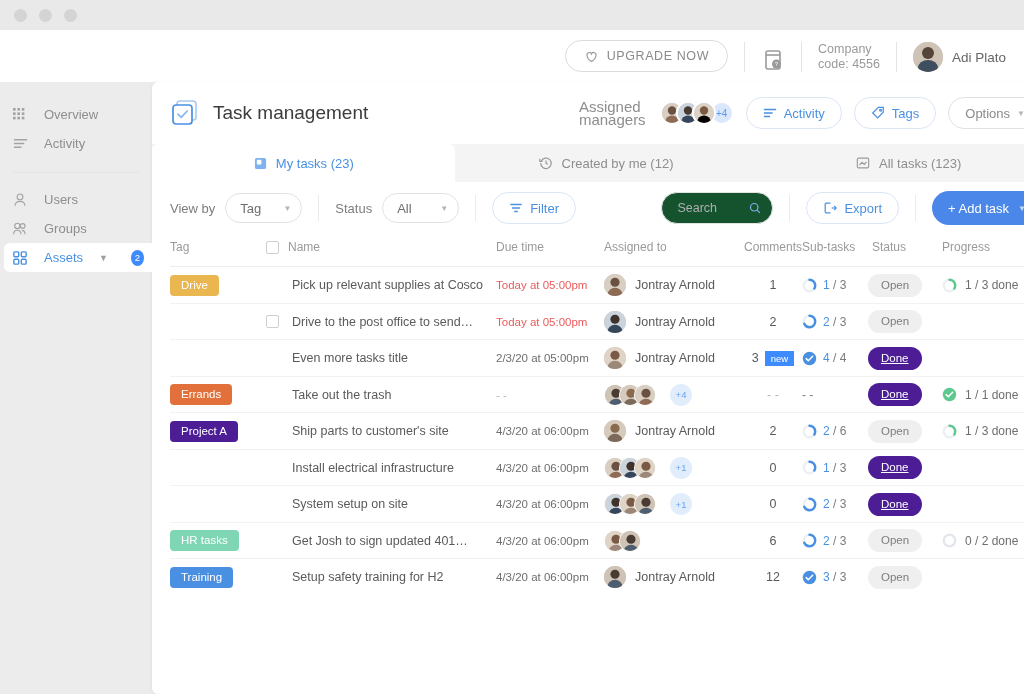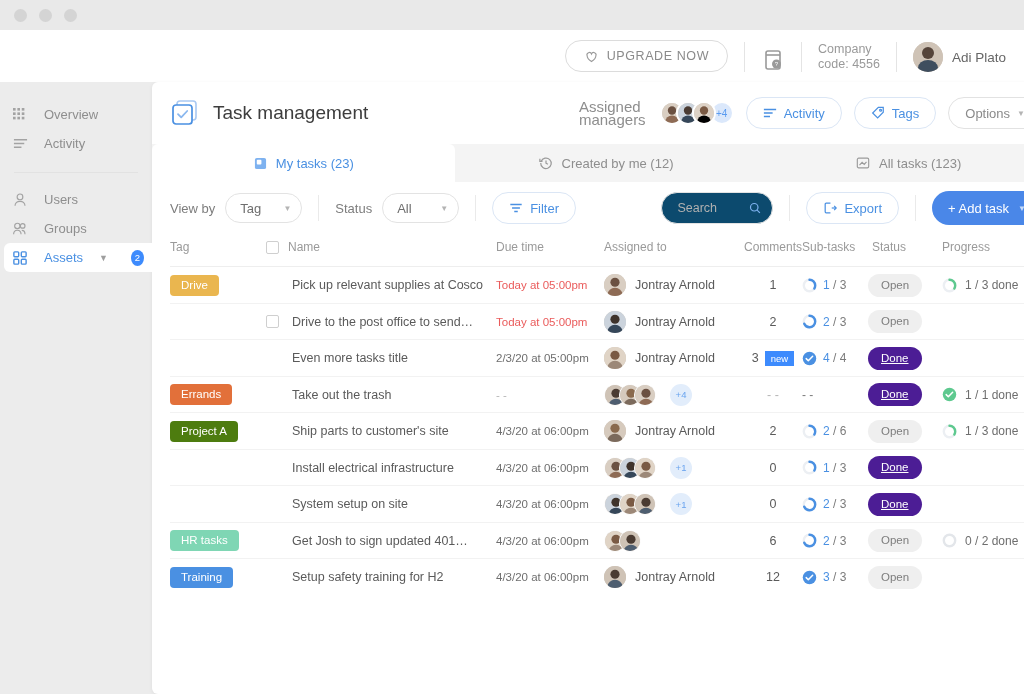"Search" .search-box { background: #0c4a6e -> #14532d }
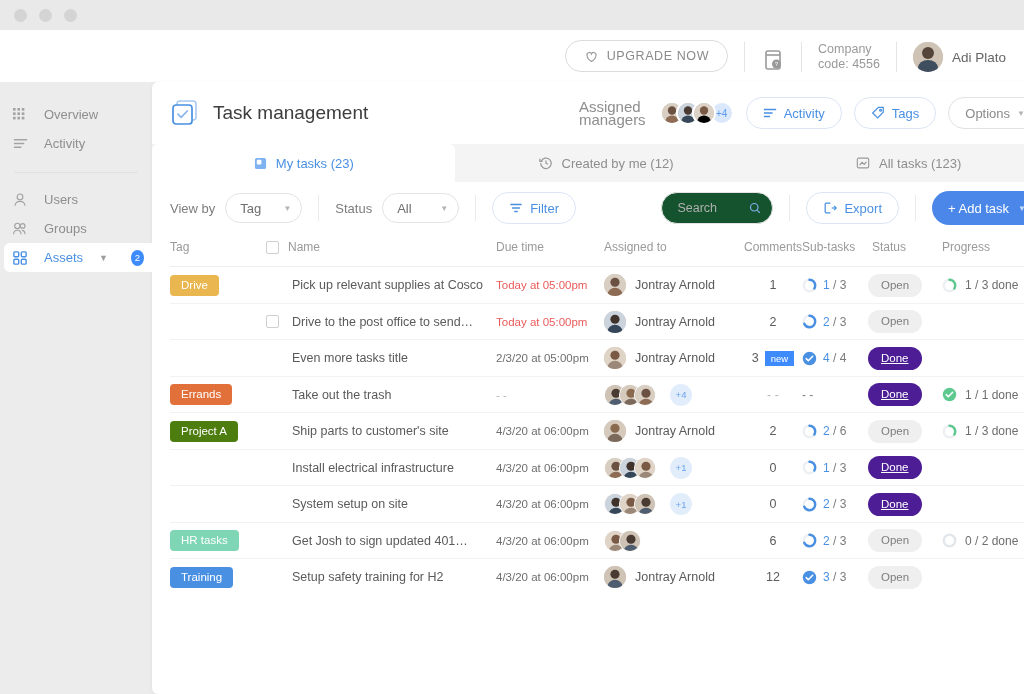"Project A" span.tag { background: #4d7c0f -> #4c1d95 }
